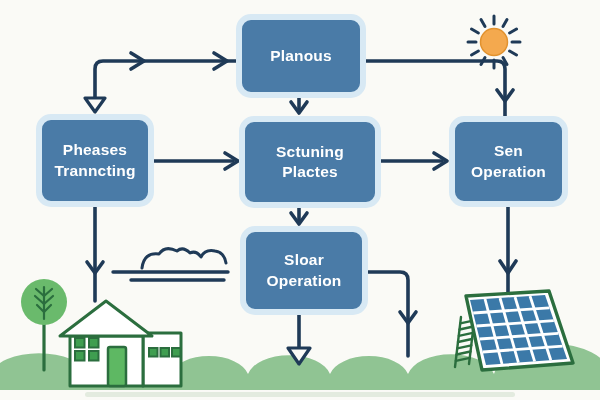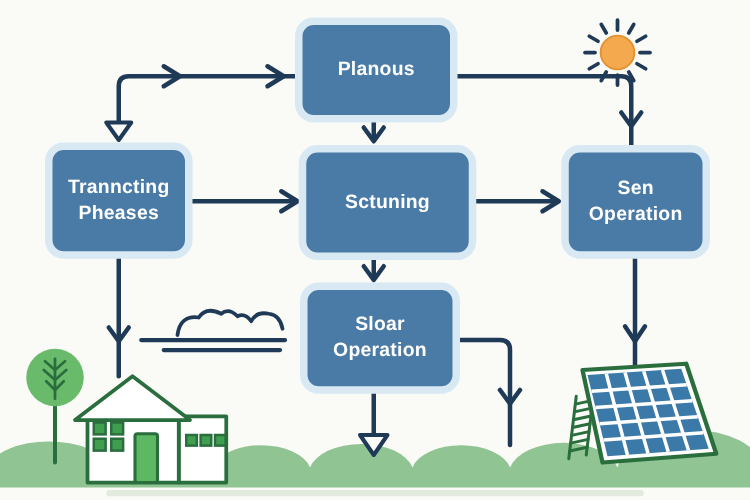"Tranncting" span { order: before "Pheases" -> after "Pheases" }
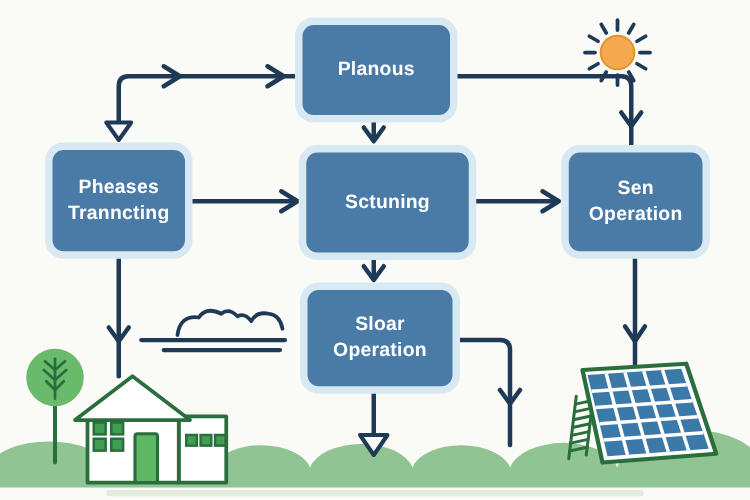"Plactes" span { html: none -> <span>Plactes</span> }
